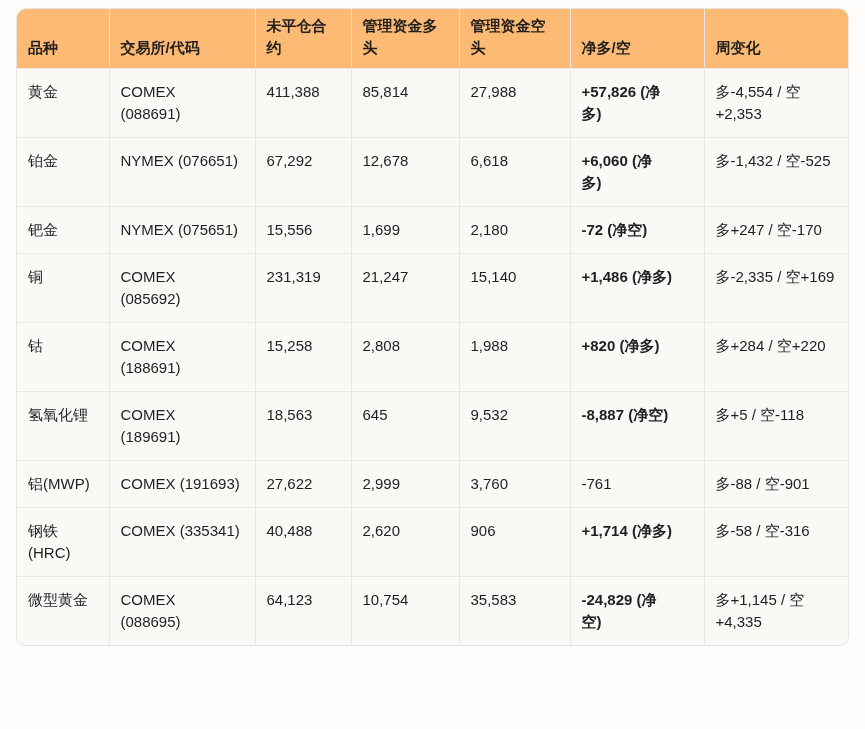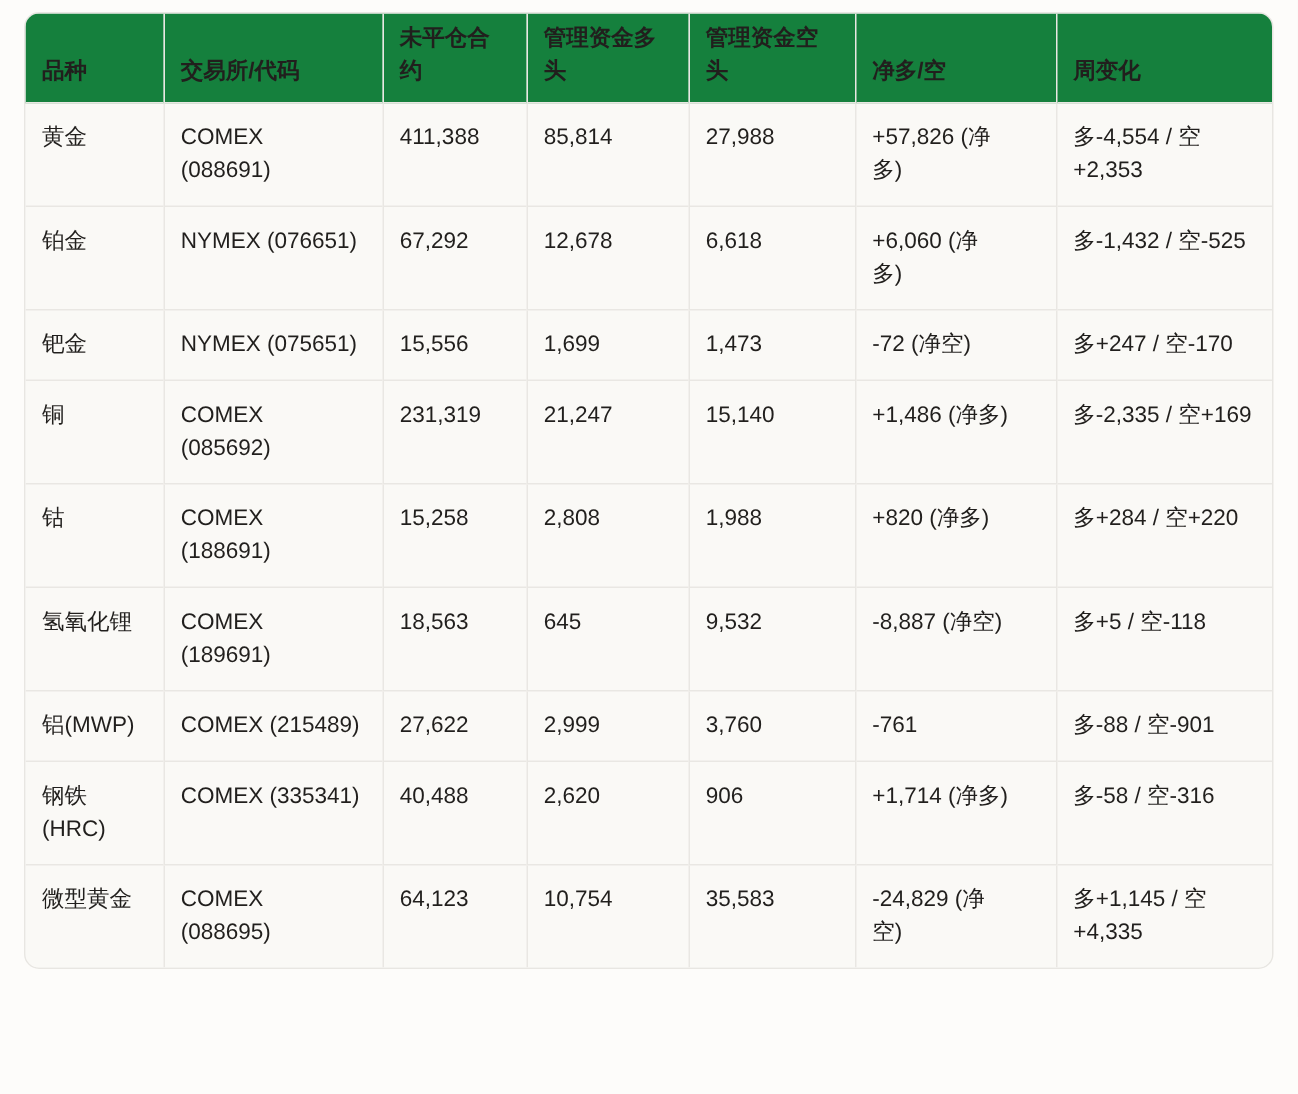"未平仓合" th { background: #15803d -> #fdba74 }
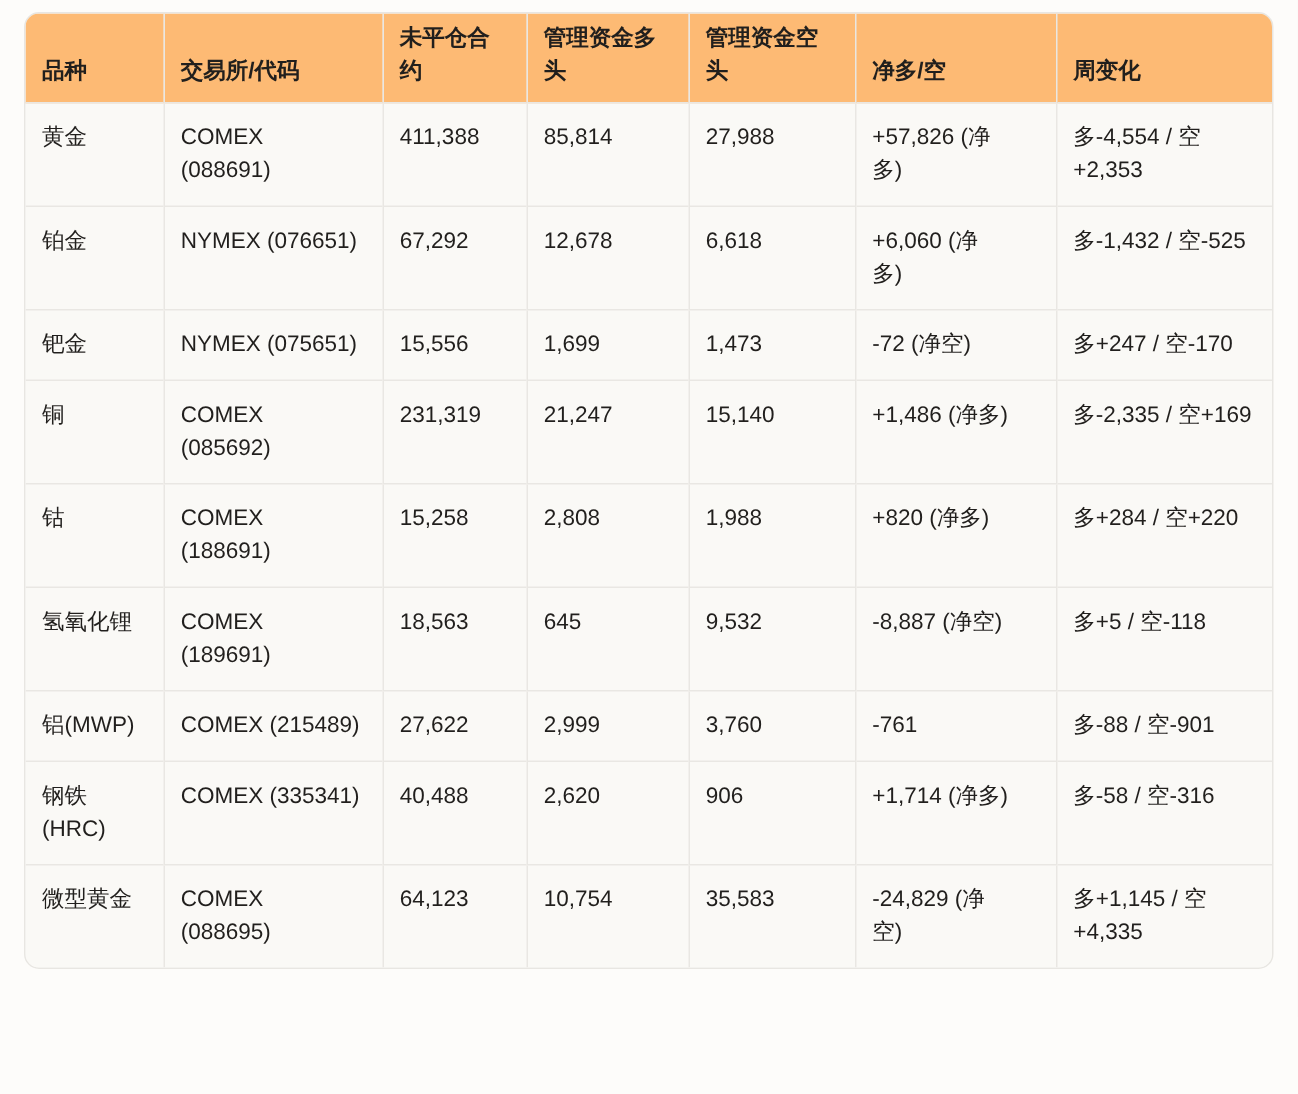"+57,826 (净" td.bold { font-weight: 400 -> 700 }
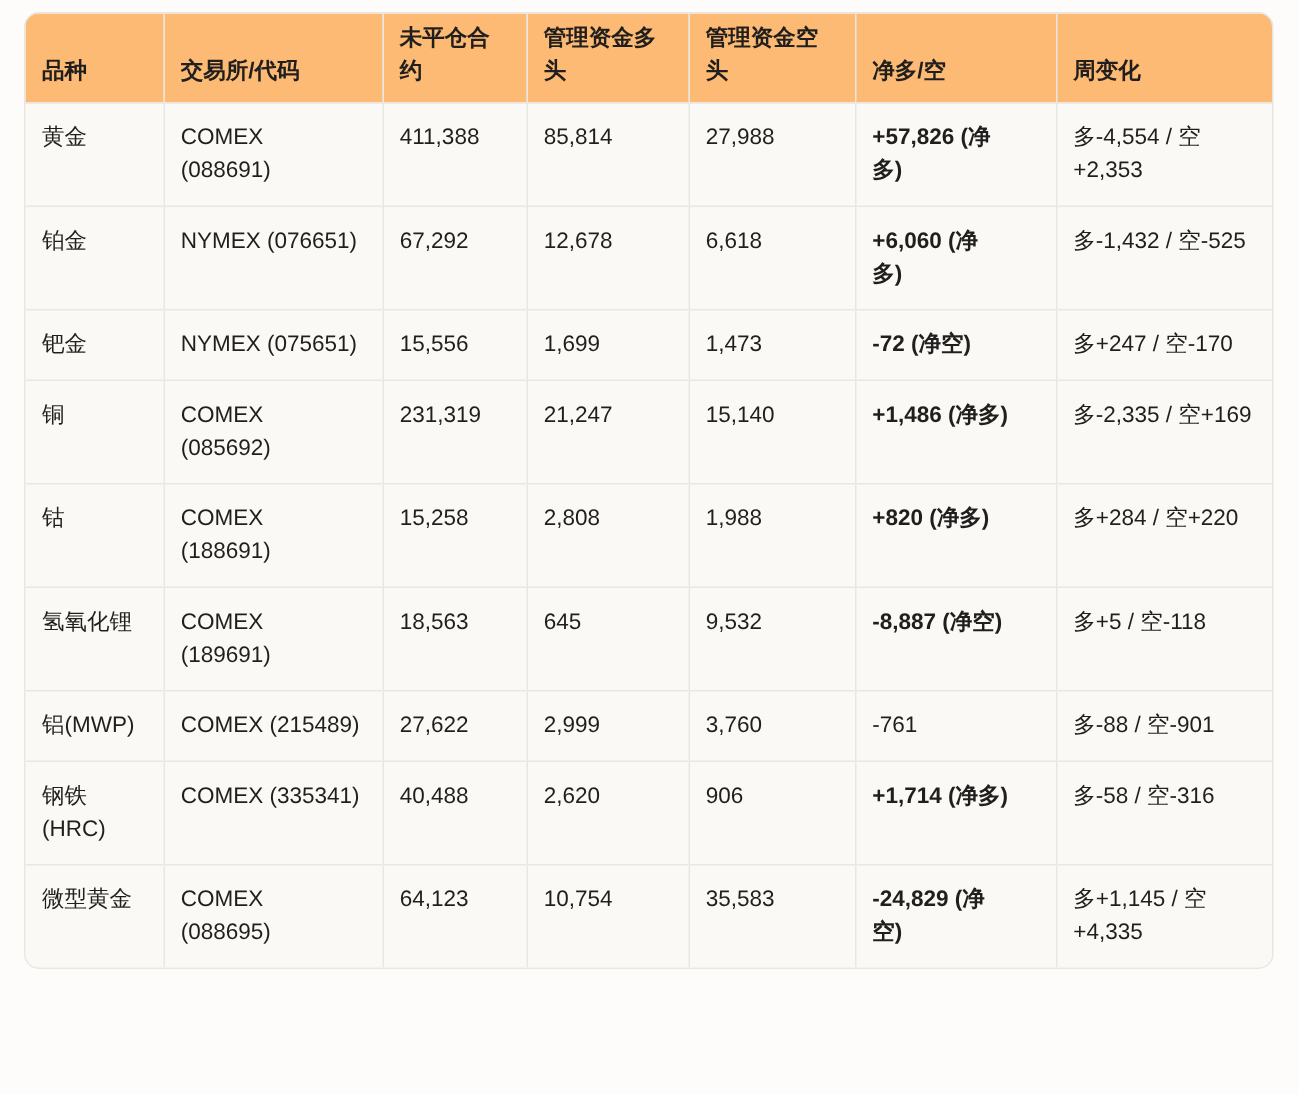"1,473" td.col-mm_short { text: 1,473 -> 2,180 }
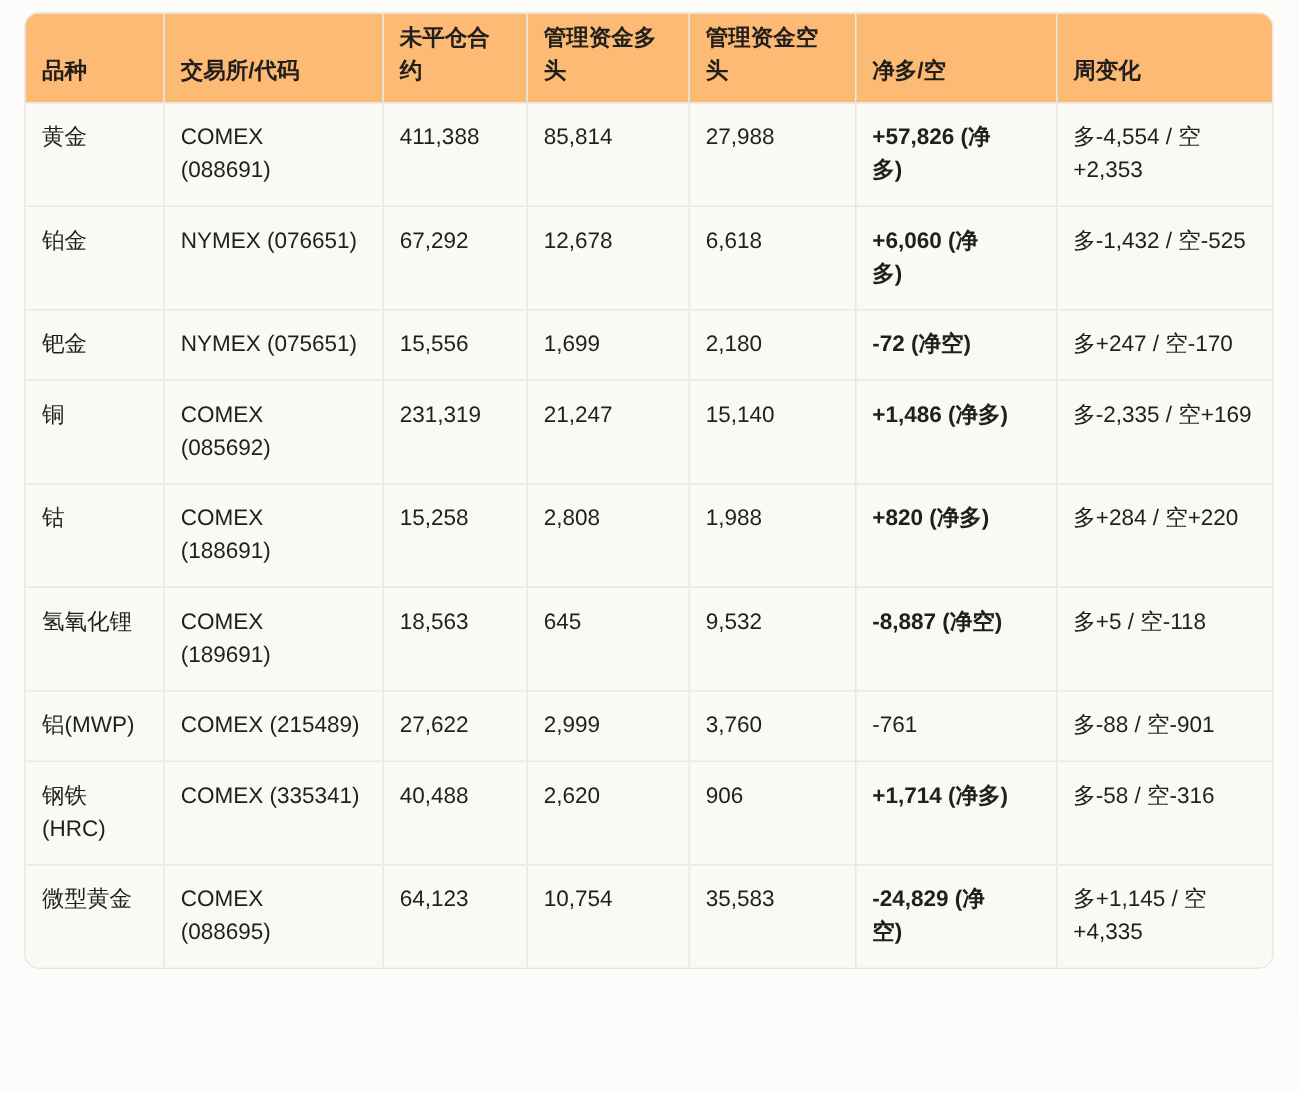"COMEX (215489)" td.col-exchange { text: 215489 -> 191693 }
